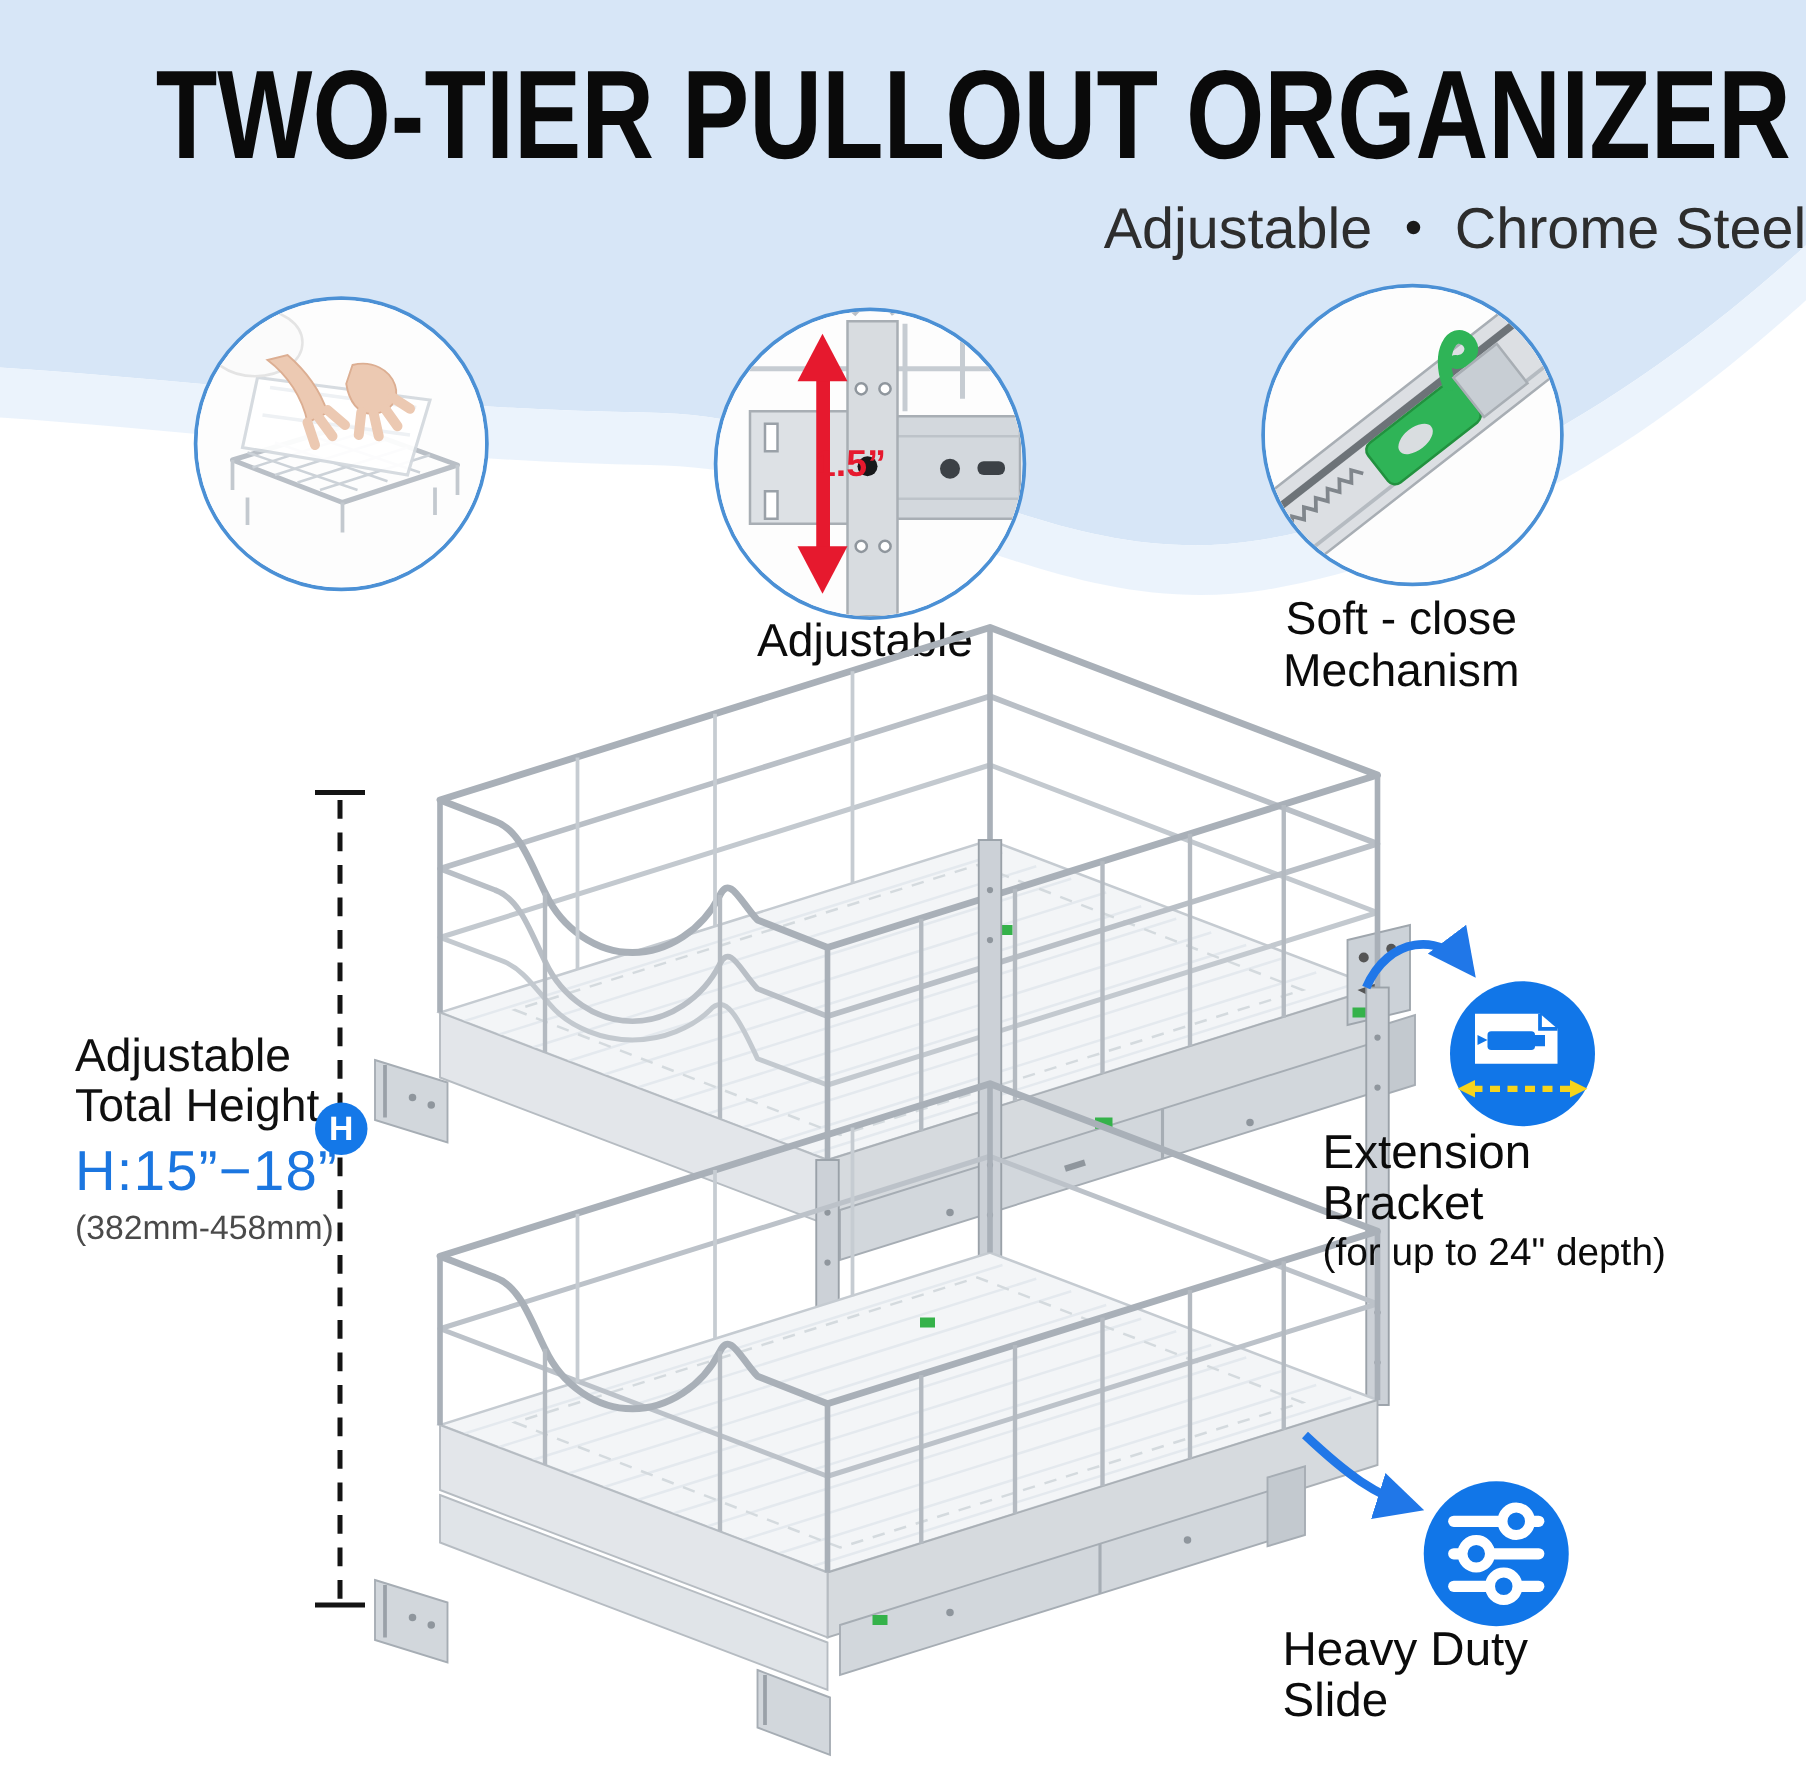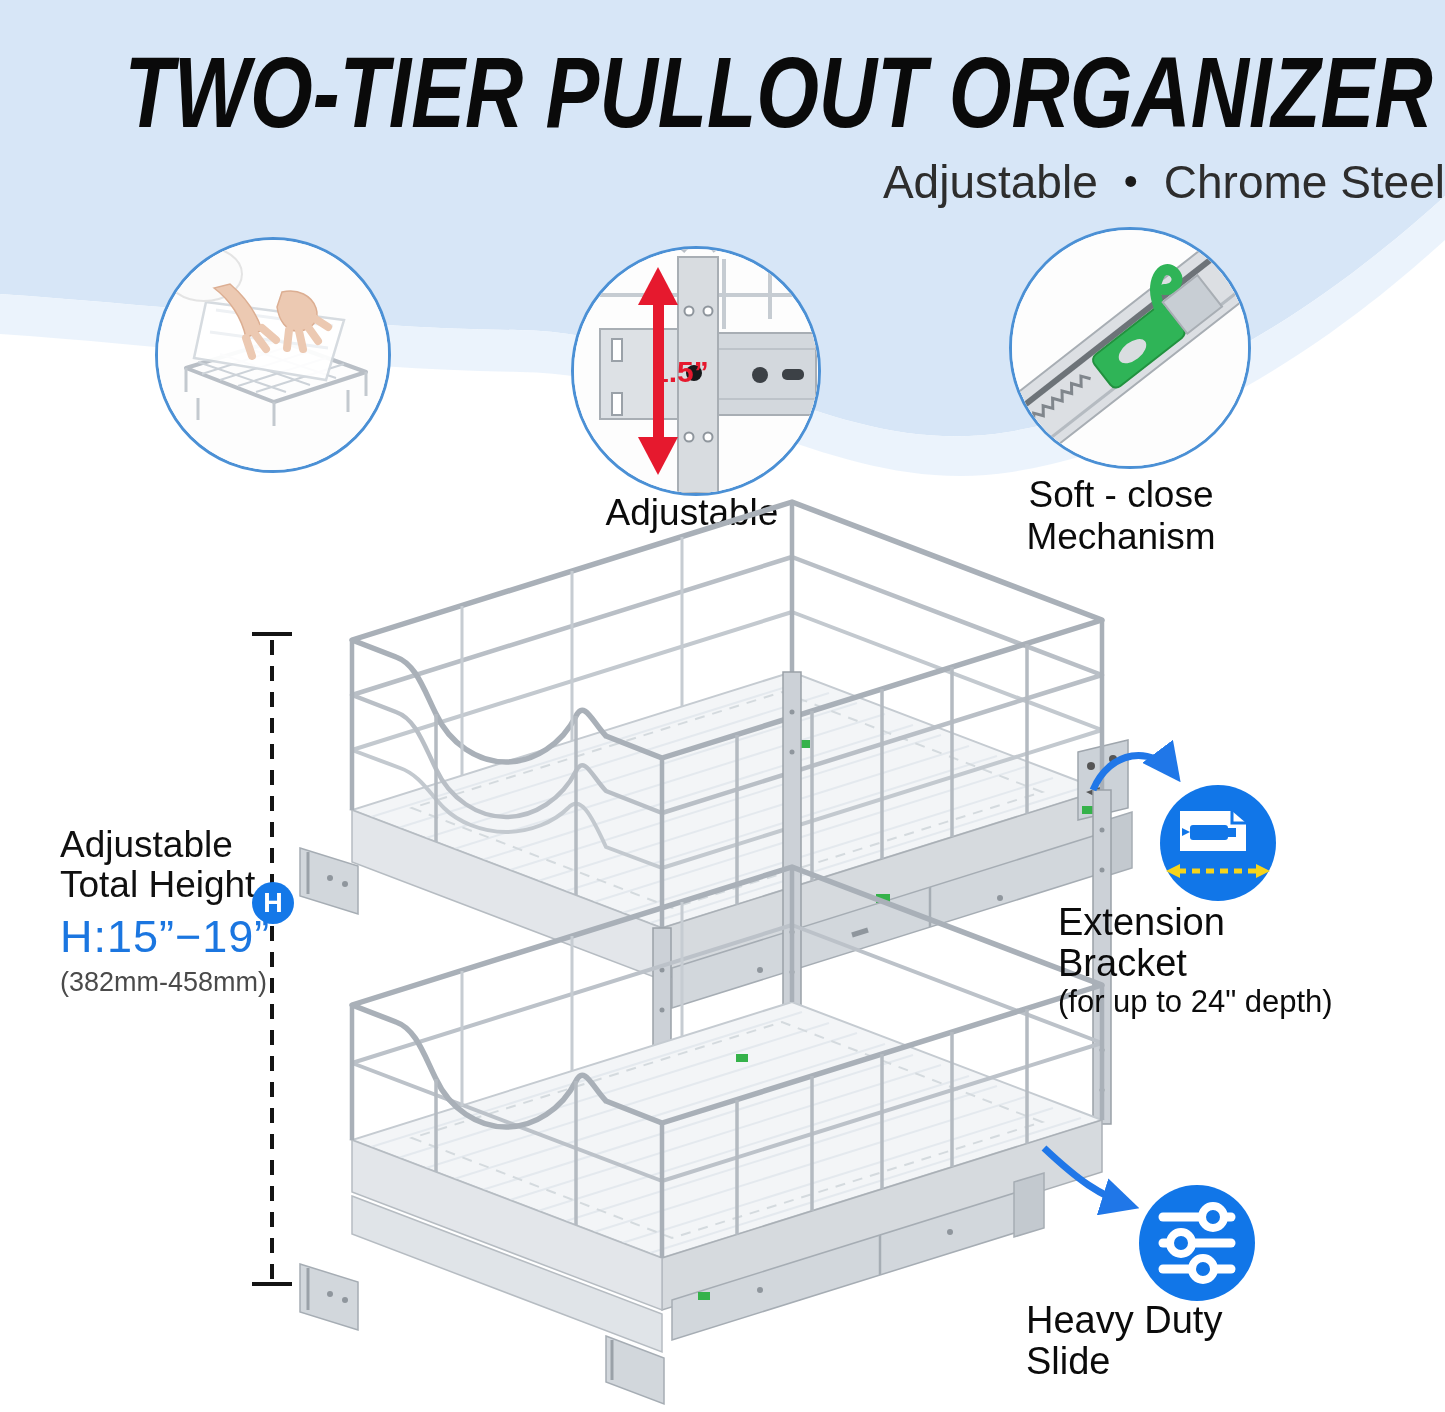"TWO-TIER PULLOUT ORGANIZER" .title { font-style: italic -> none }
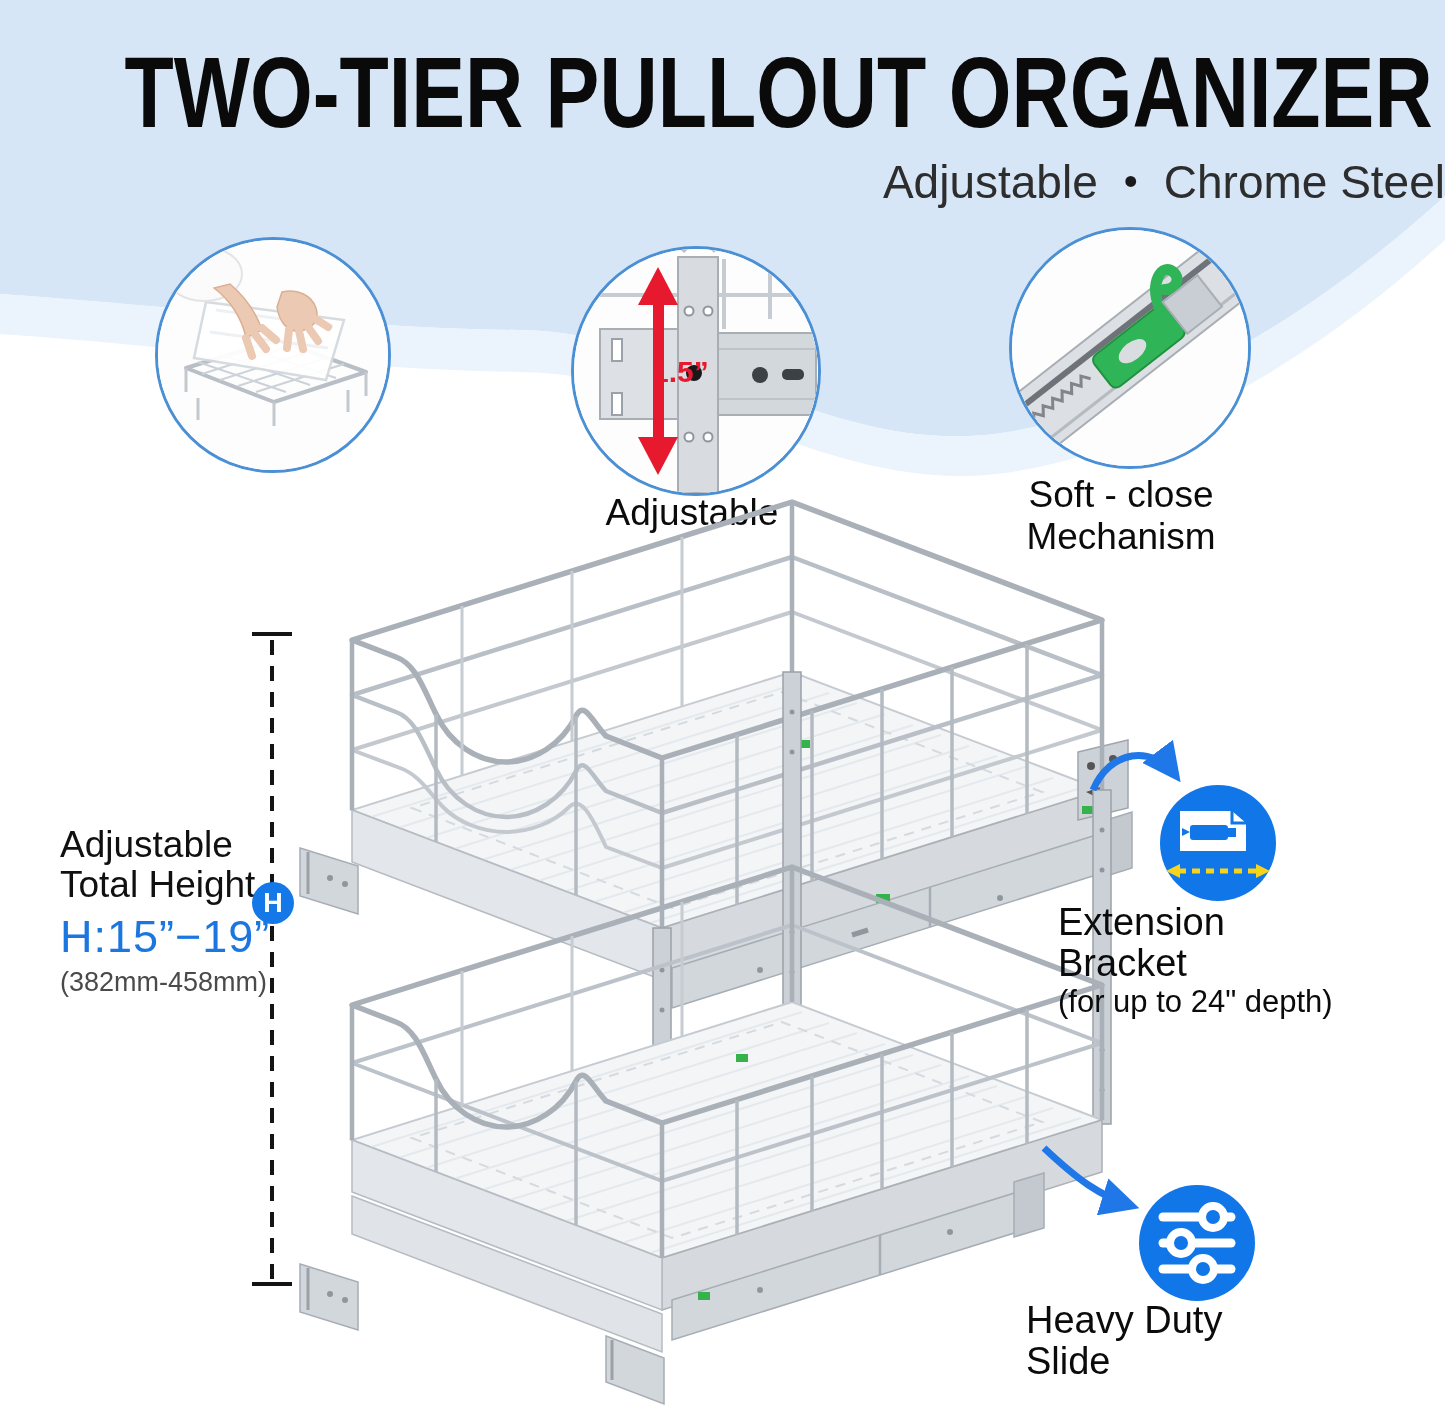"H:15”−19”" div.dim-blue { text: 19 -> 18 }
